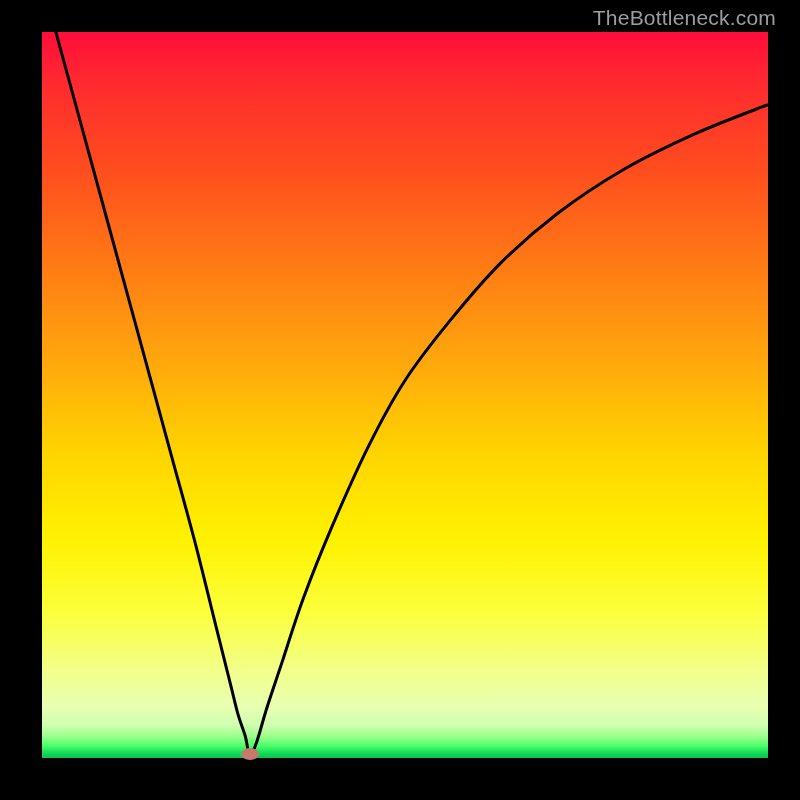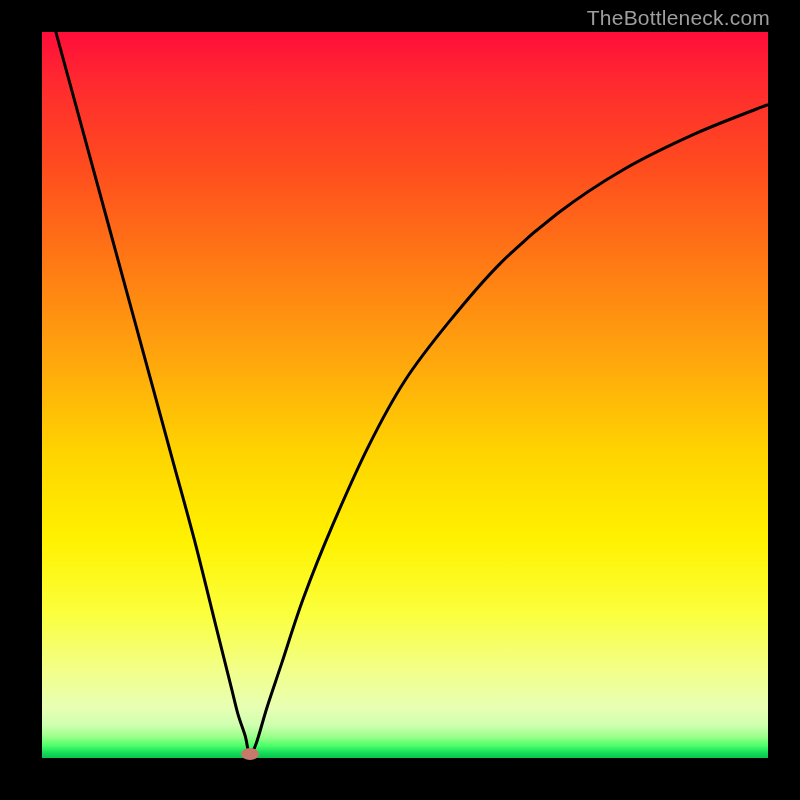"TheBottleneck.com" .watermark { right: 30px -> 24px }
